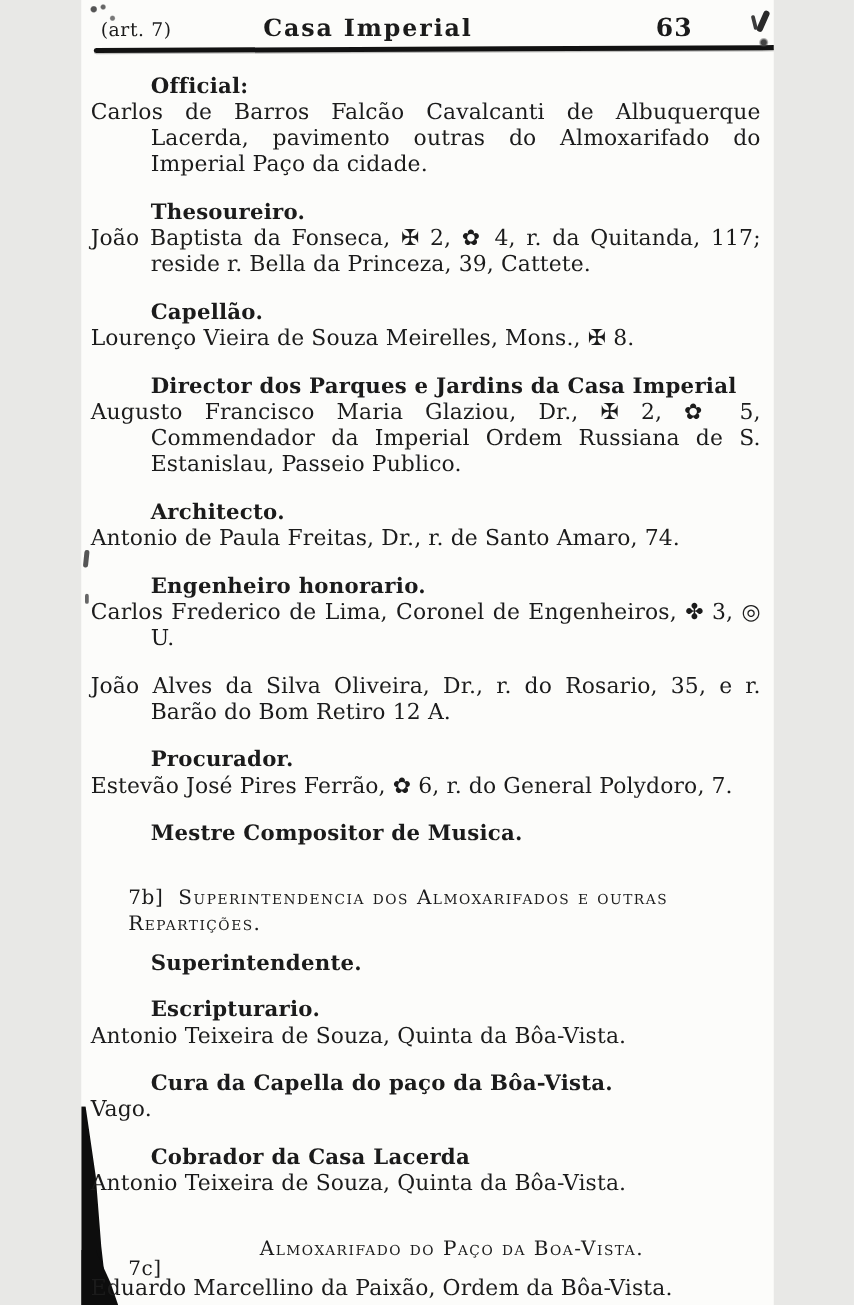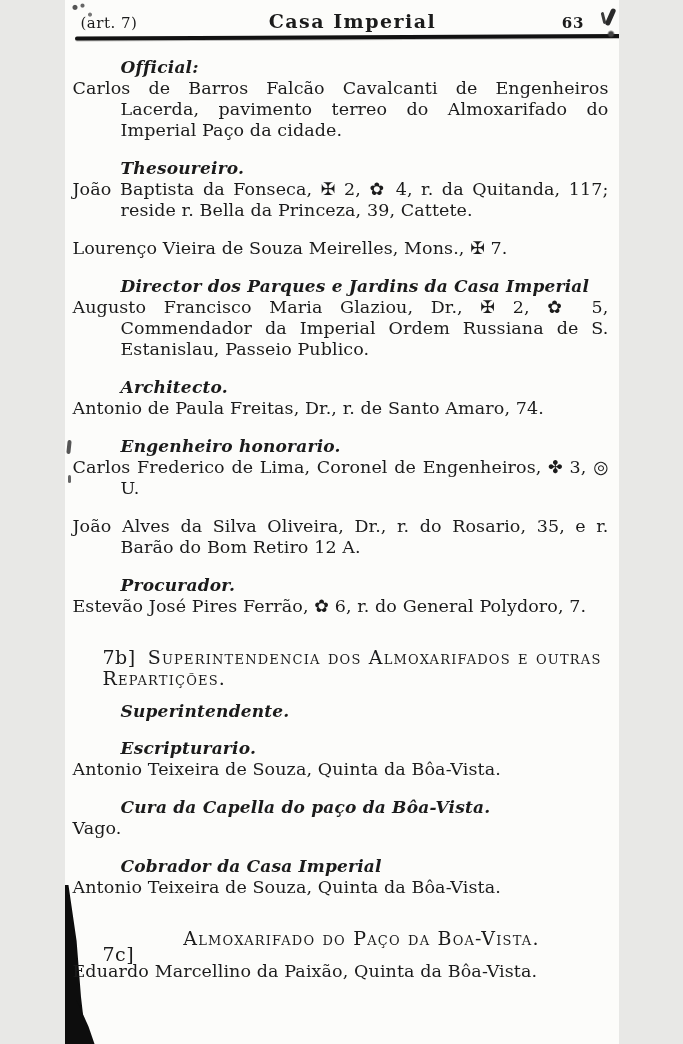"Casa Imperial" .hdr .title { text-align: center -> none }
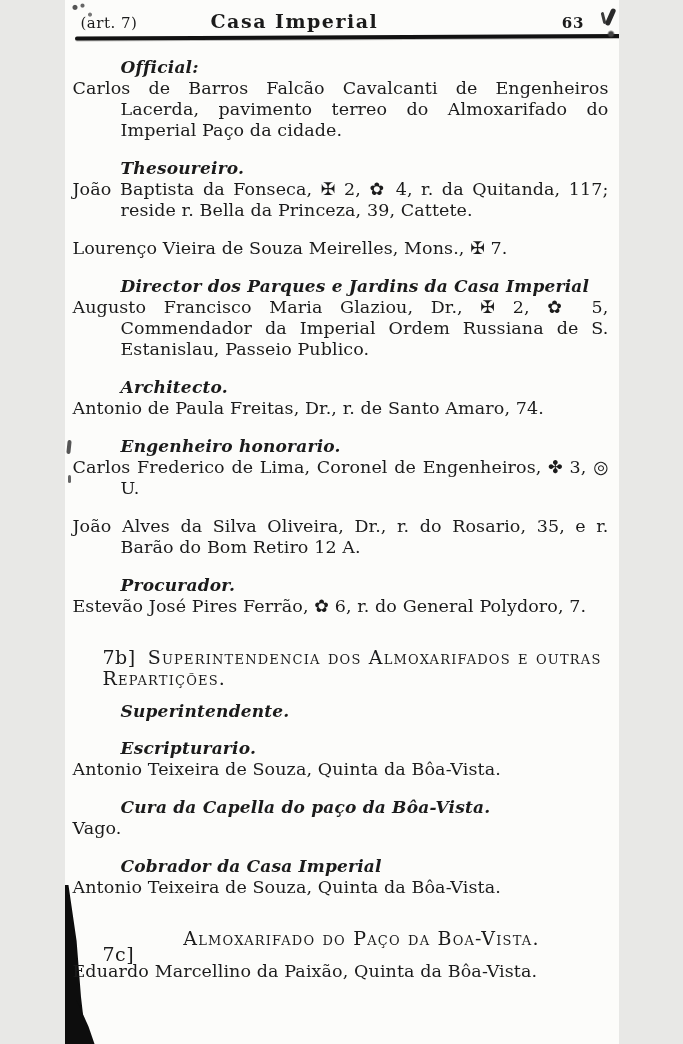"63" .hdr .pgnum { font-size: 15px -> 20px; text-align: right -> center }
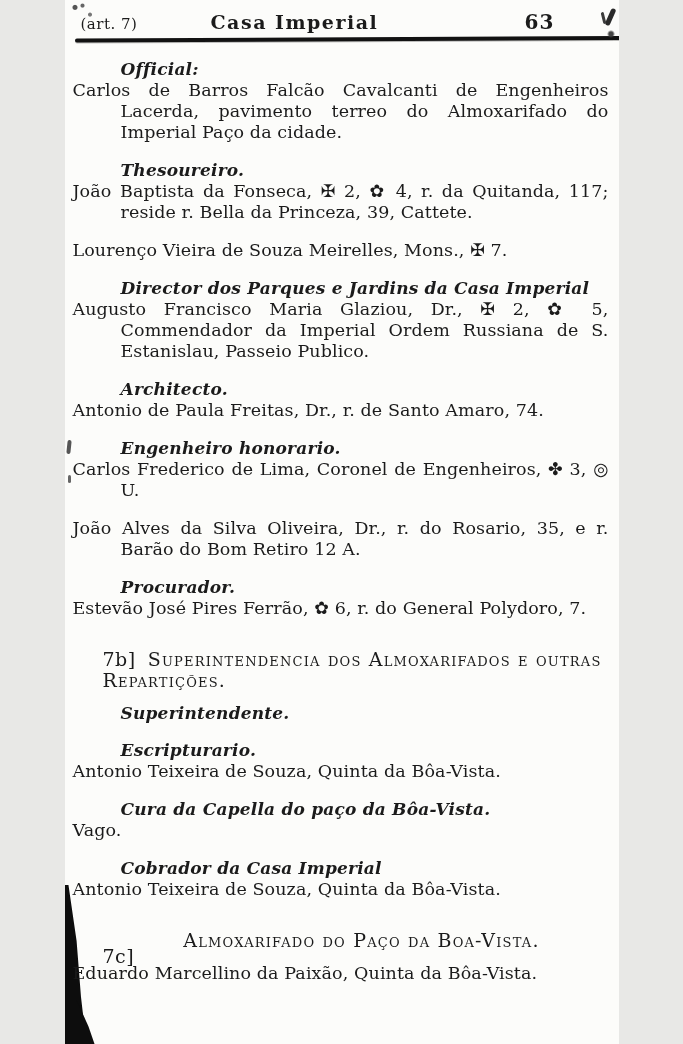"Official:" .entry .h { font-style: italic -> none }
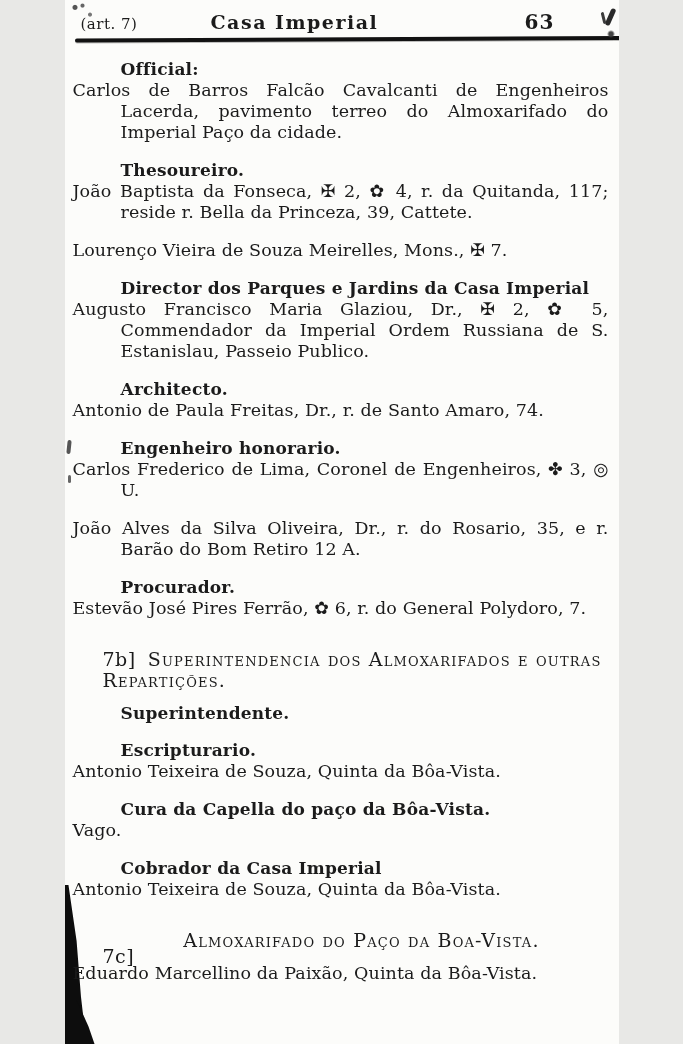"Carlos de Barros Falcão Cavalcanti" p.b { text: Engenheiros Lacerda, pavimento terreo -> Albuquerque Lacerda, pavimento outras }
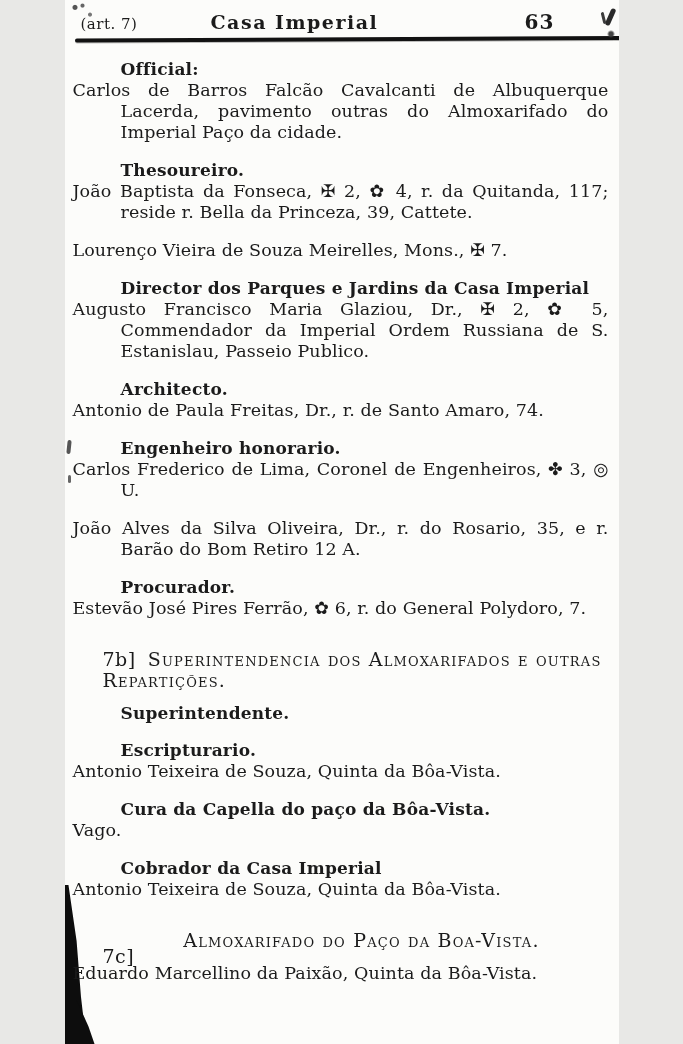"Capellão." h3.h { html: none -> <h3>Capellão.</h3> }
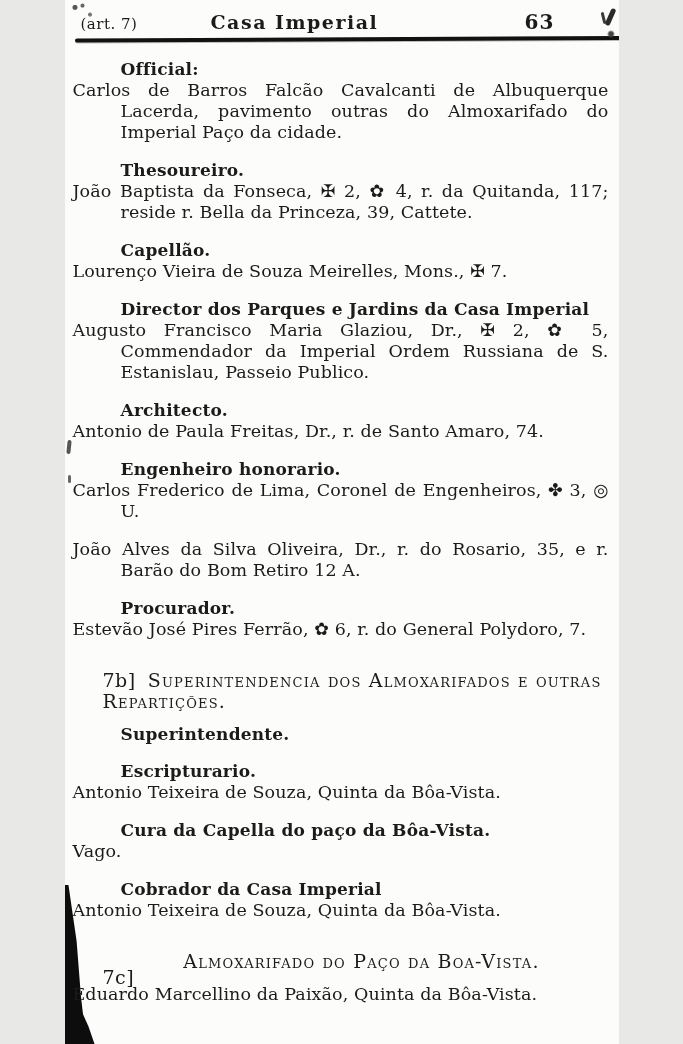"Lourenço Vieira de Souza Meirelles," p.b { text: 7 -> 8 }
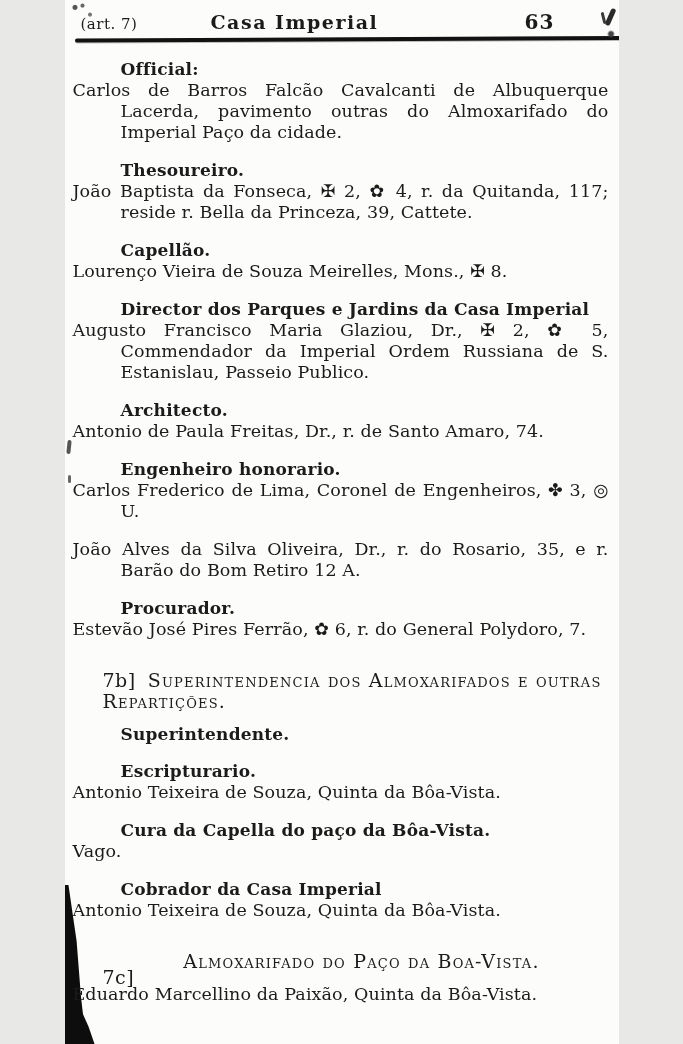"Mestre Compositor de Musica." h3.h { html: none -> <h3>Mestre Compositor de Musica.</h3> }
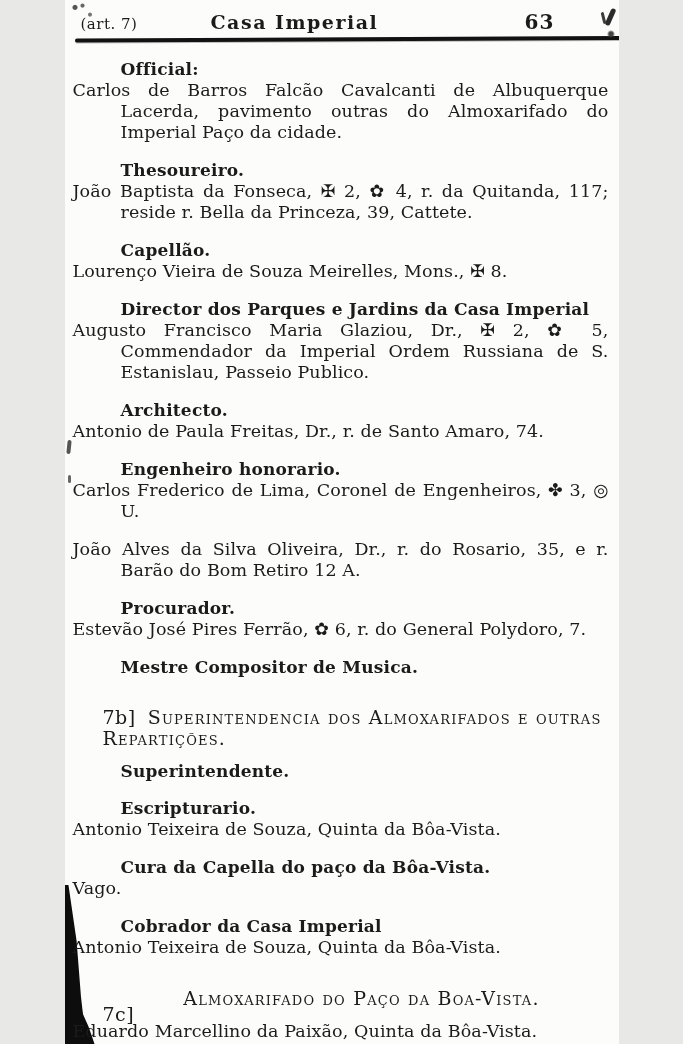"7b] Superintendencia dos Almoxarifados e" .sec { font-size: 19px -> 16px }
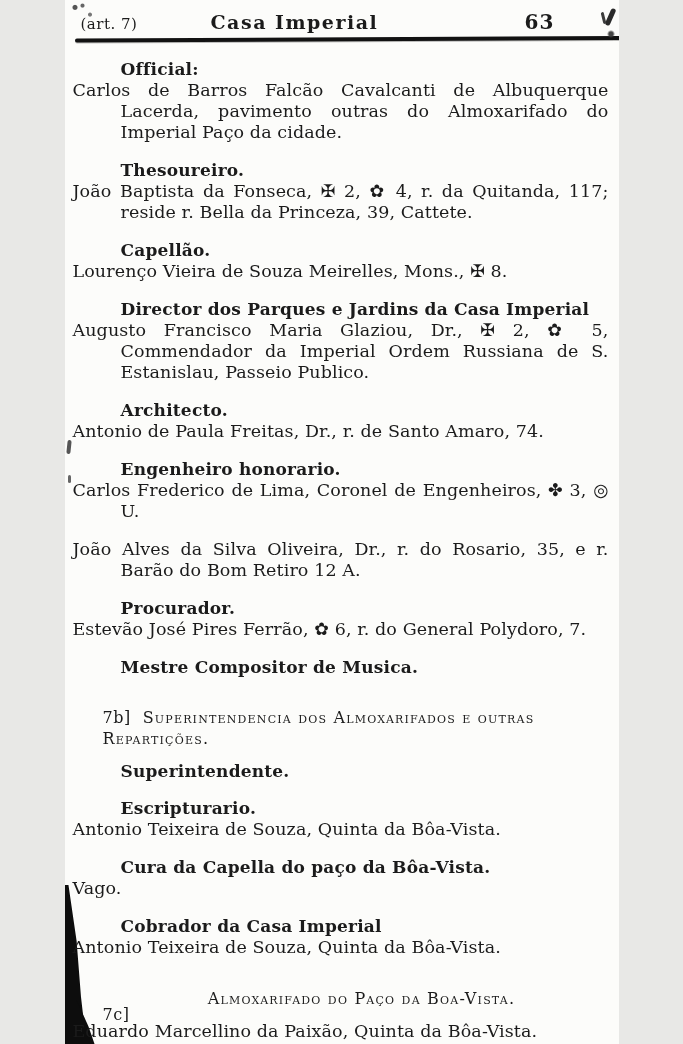"Cobrador da Casa Imperial" h3.h { text: Imperial -> Lacerda }
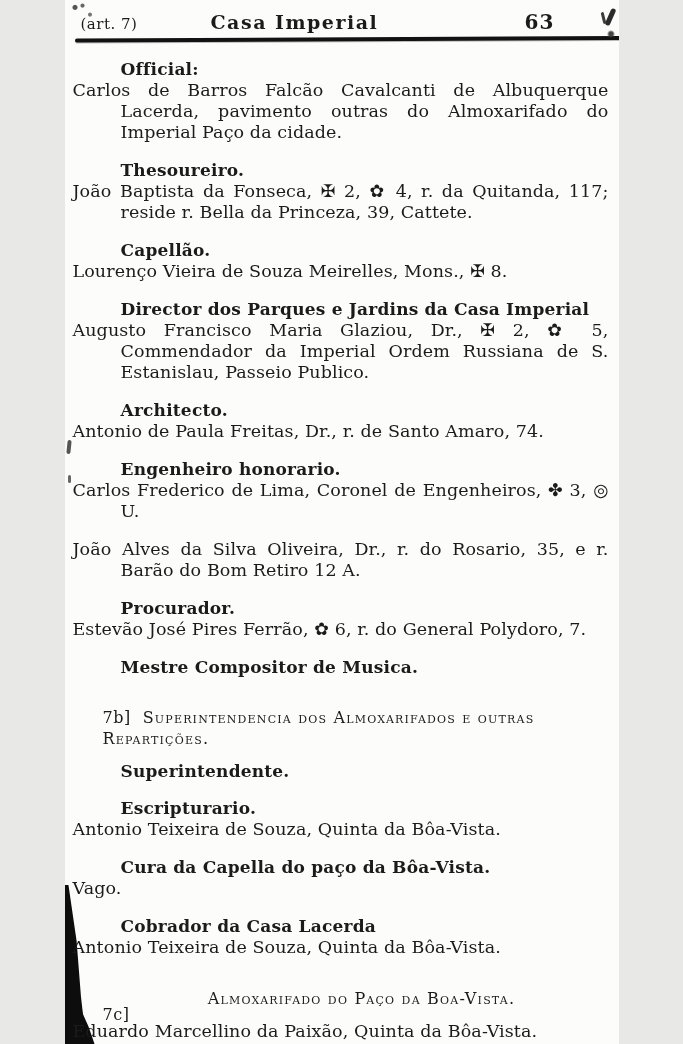"Eduardo Marcellino da Paixão, Quinta" p.b { text: Quinta -> Ordem }
